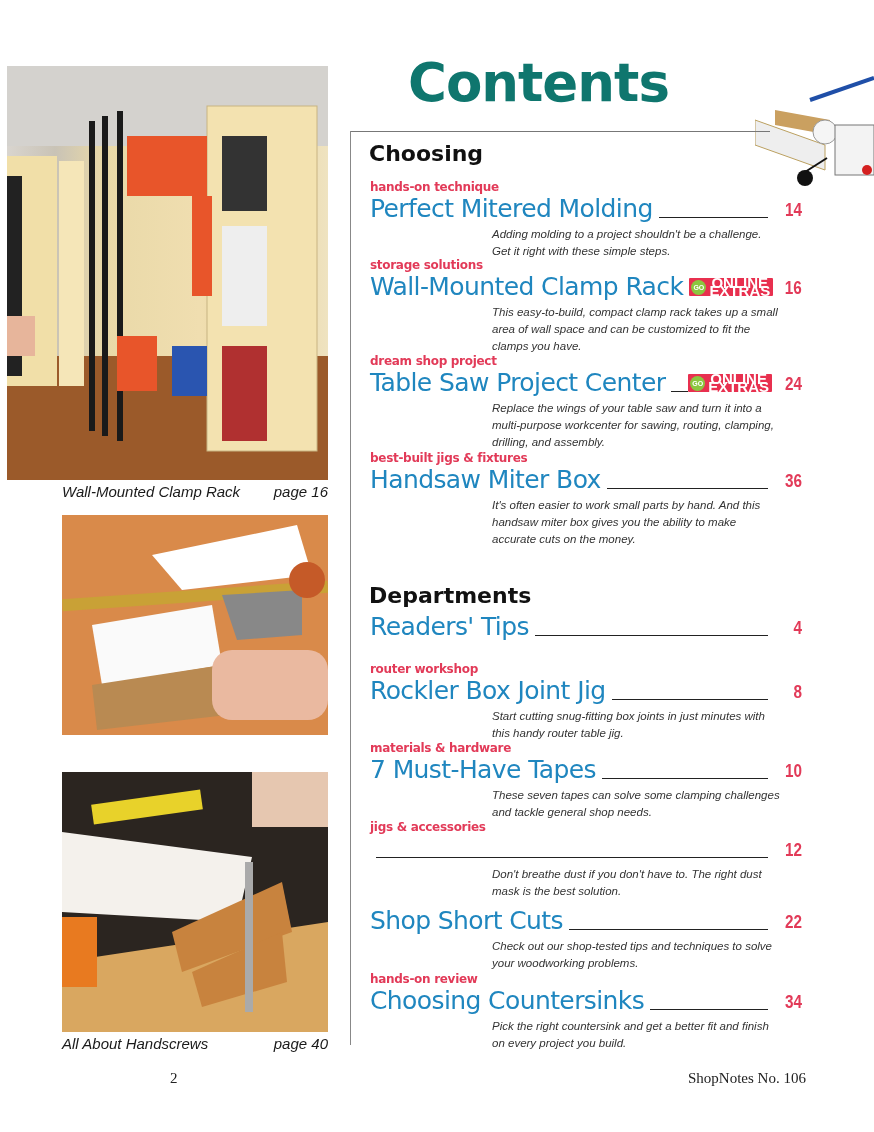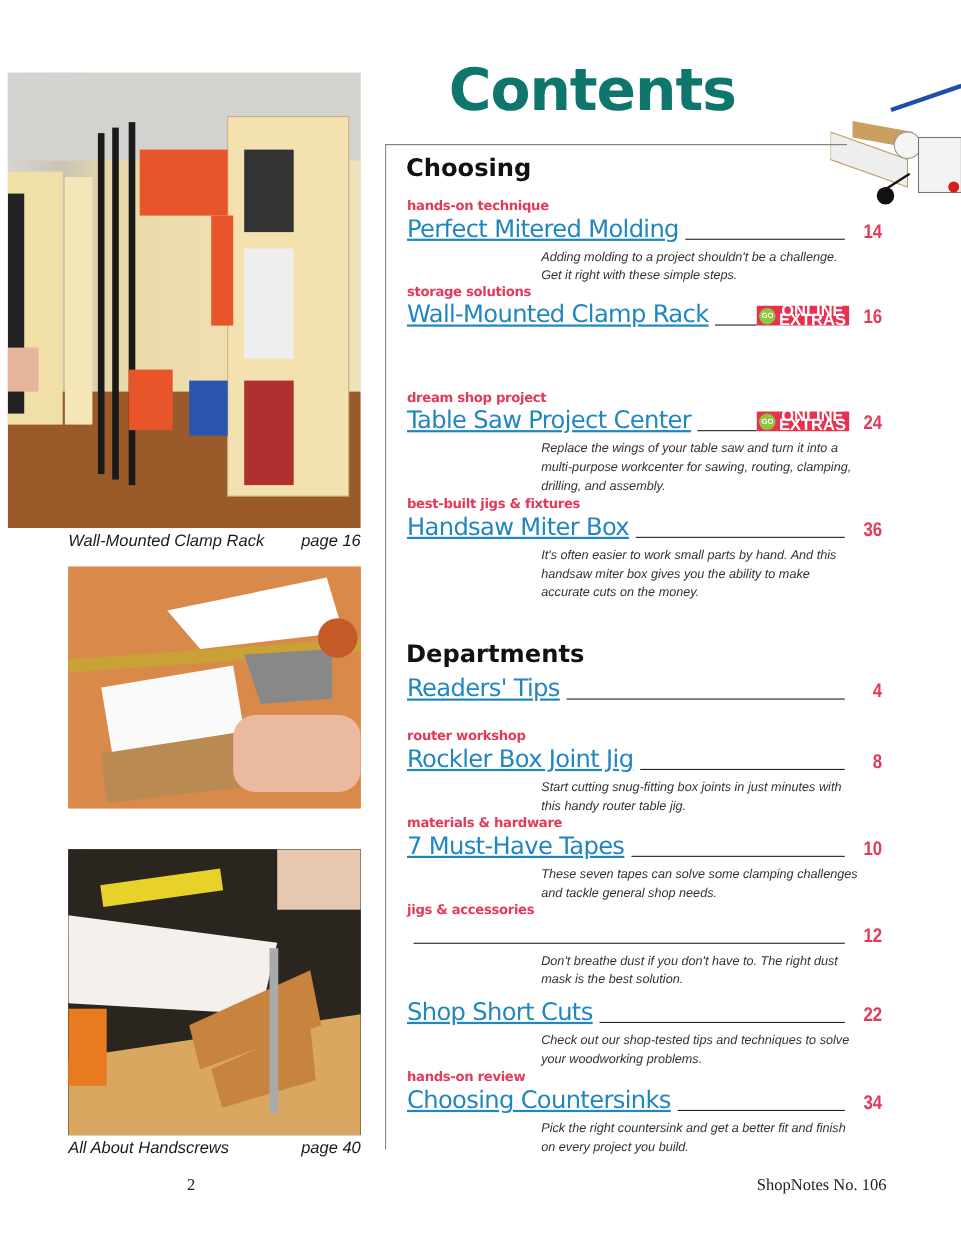"Perfect Mitered Molding" .title { font-size: 22px -> 25px; text-decoration: underline -> none }
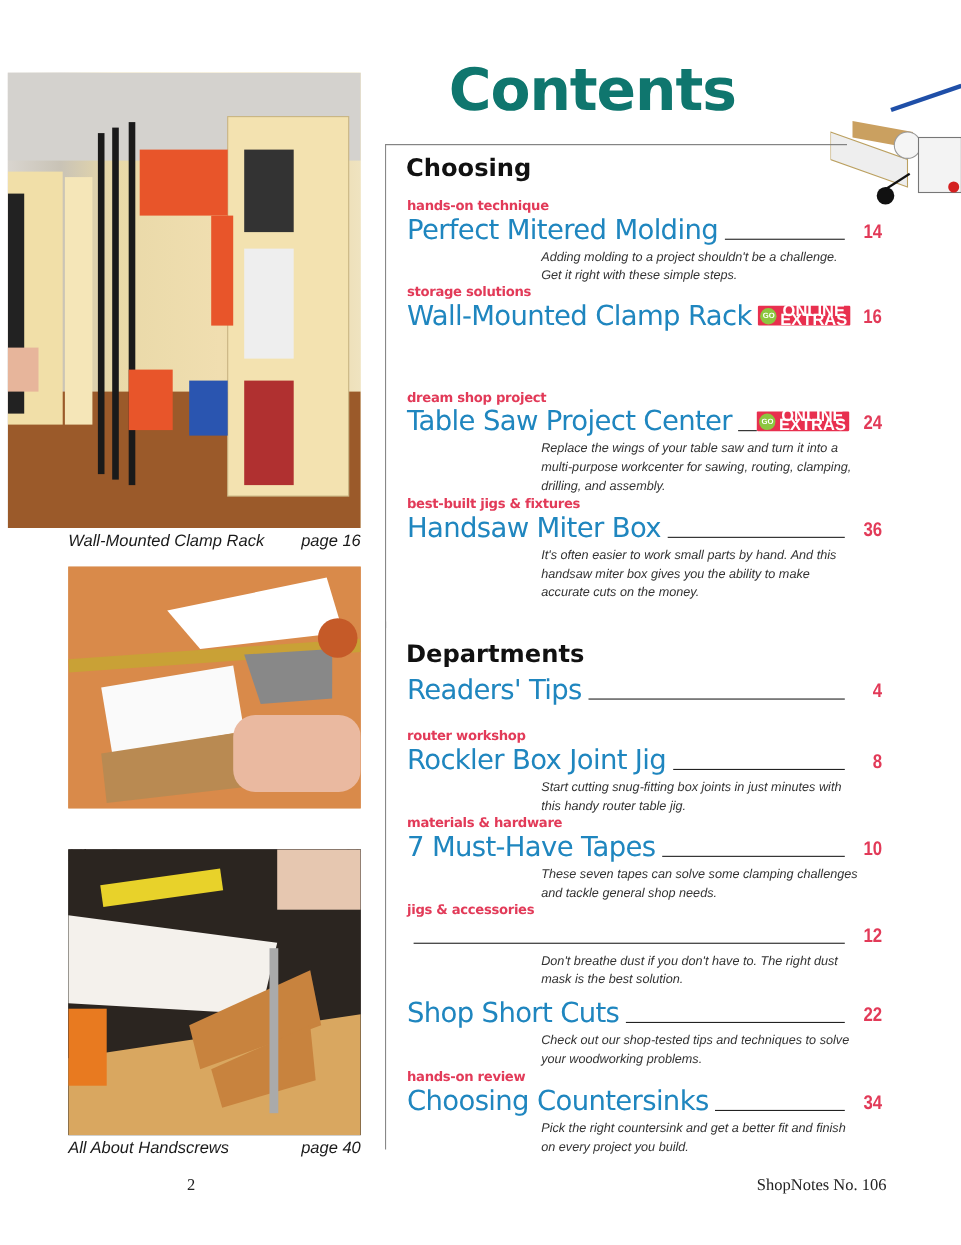"This easy-to-build, compact clamp rack" div.desc { html: none -> <div>This easy-to-build, compact clamp rack takes up a small area of wall space and can be customized to fit the clamps you have.</div> }
